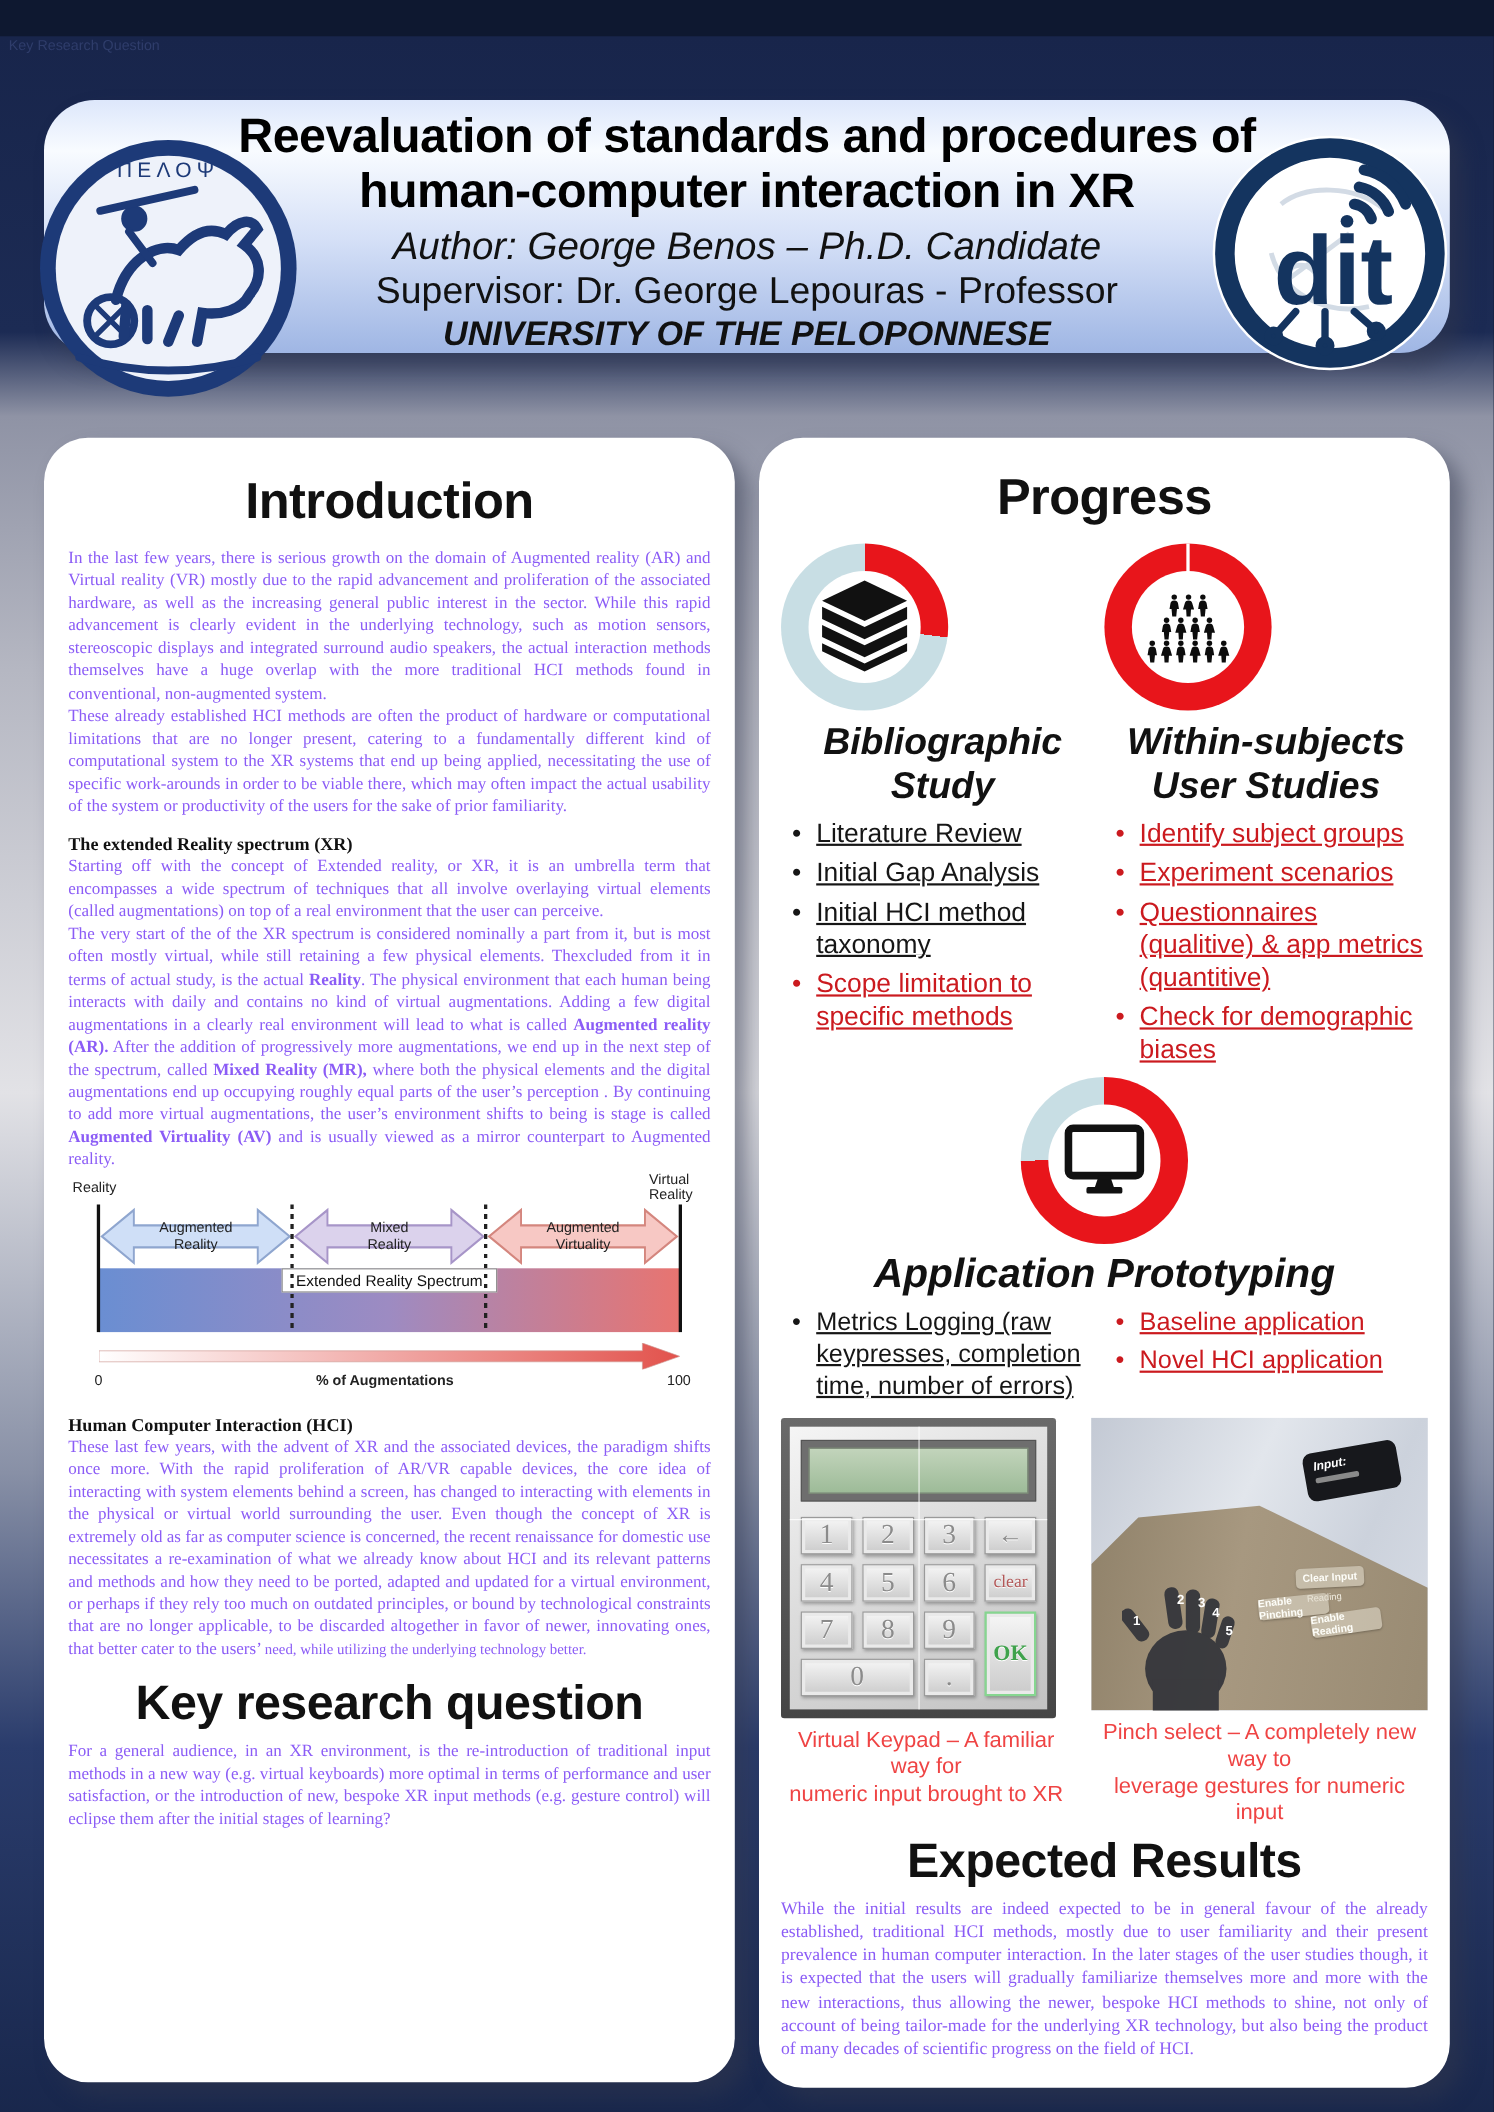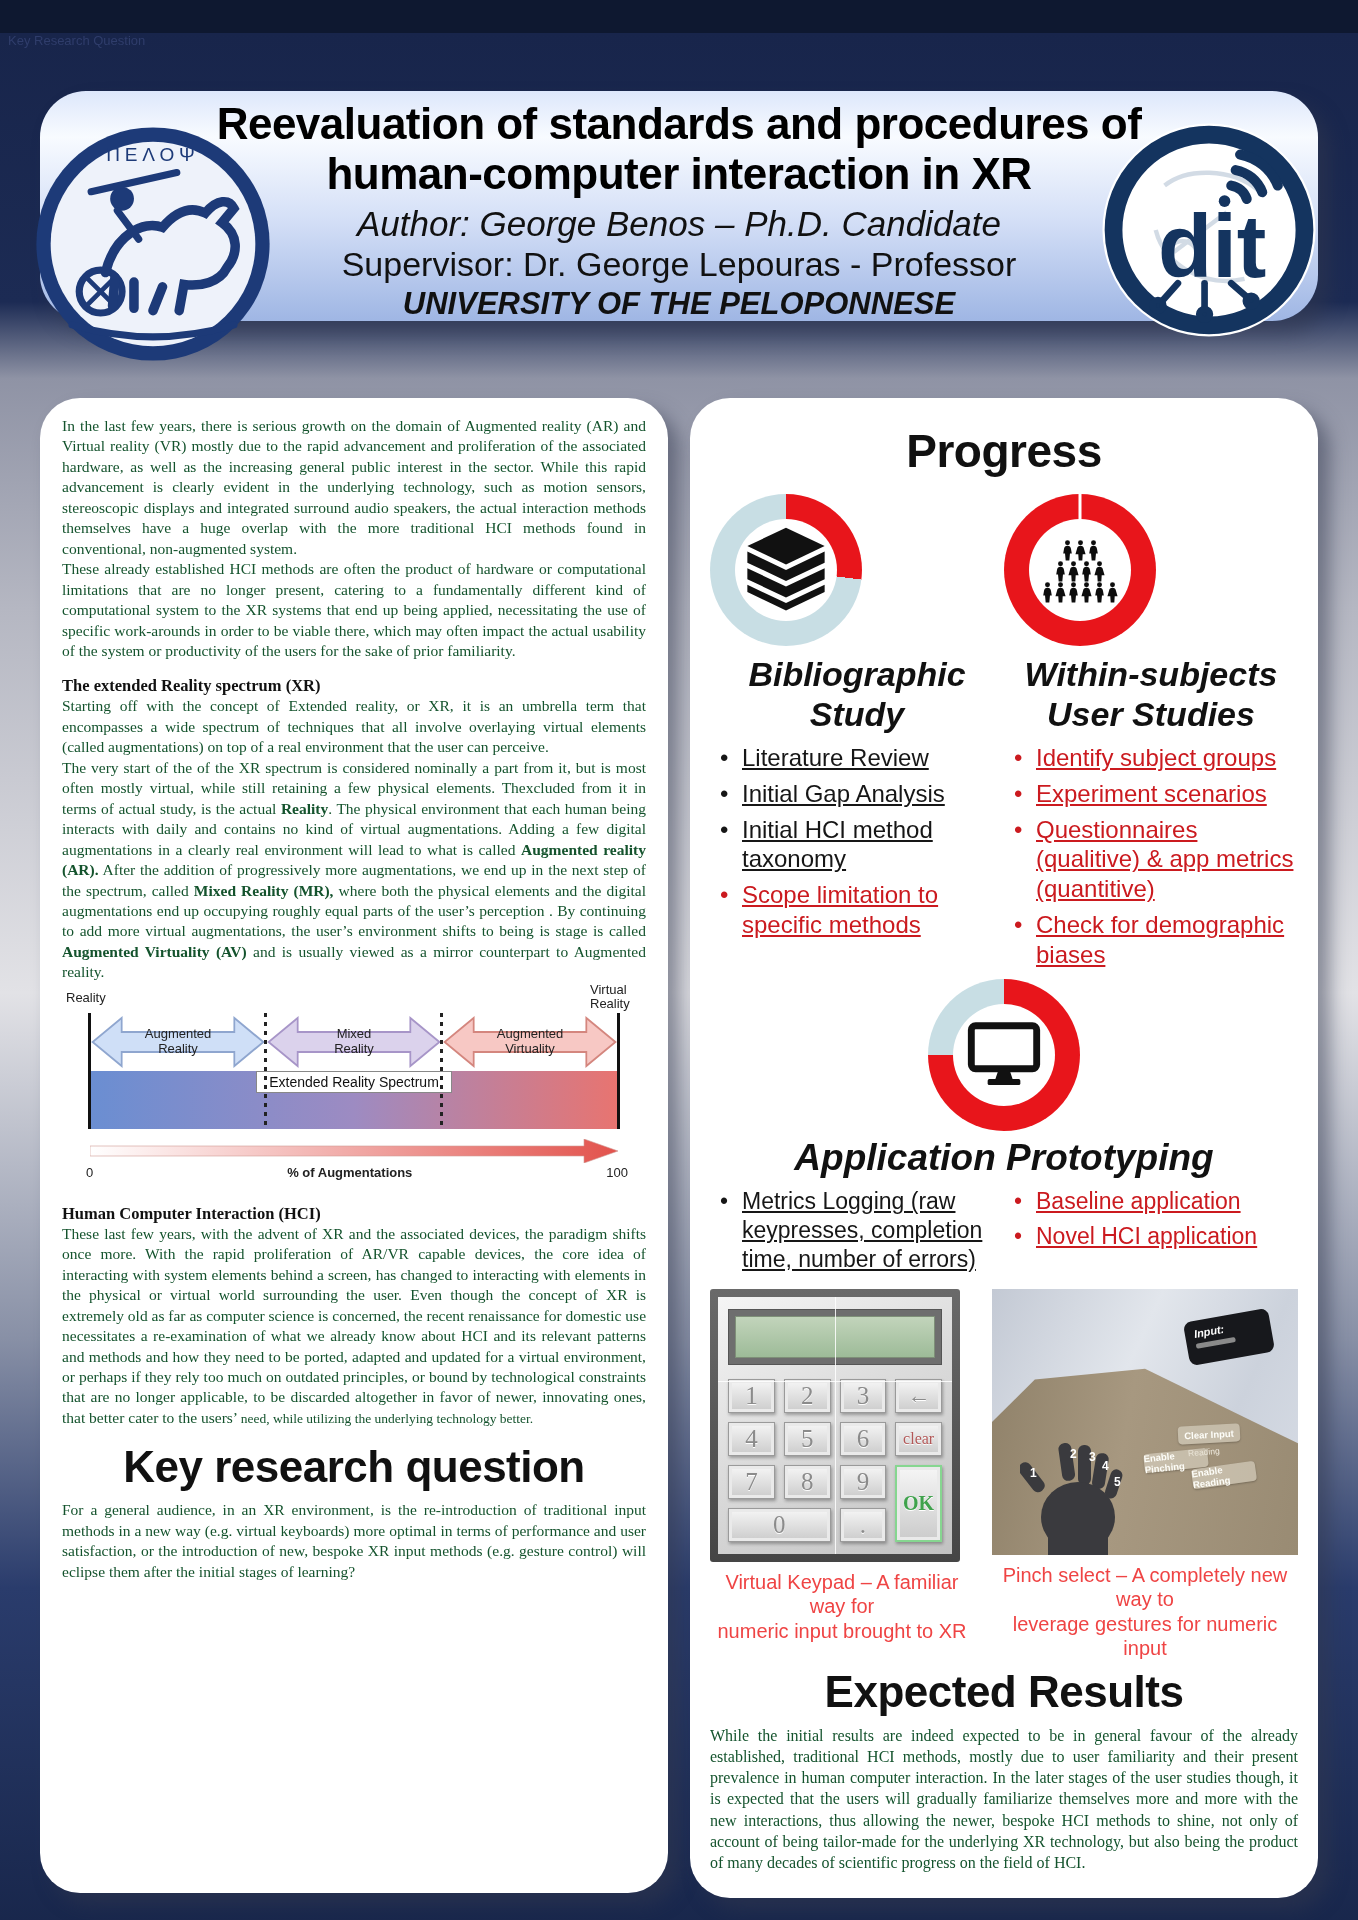"Introduction" div.sec-title { html: none -> <div>Introduction</div> }
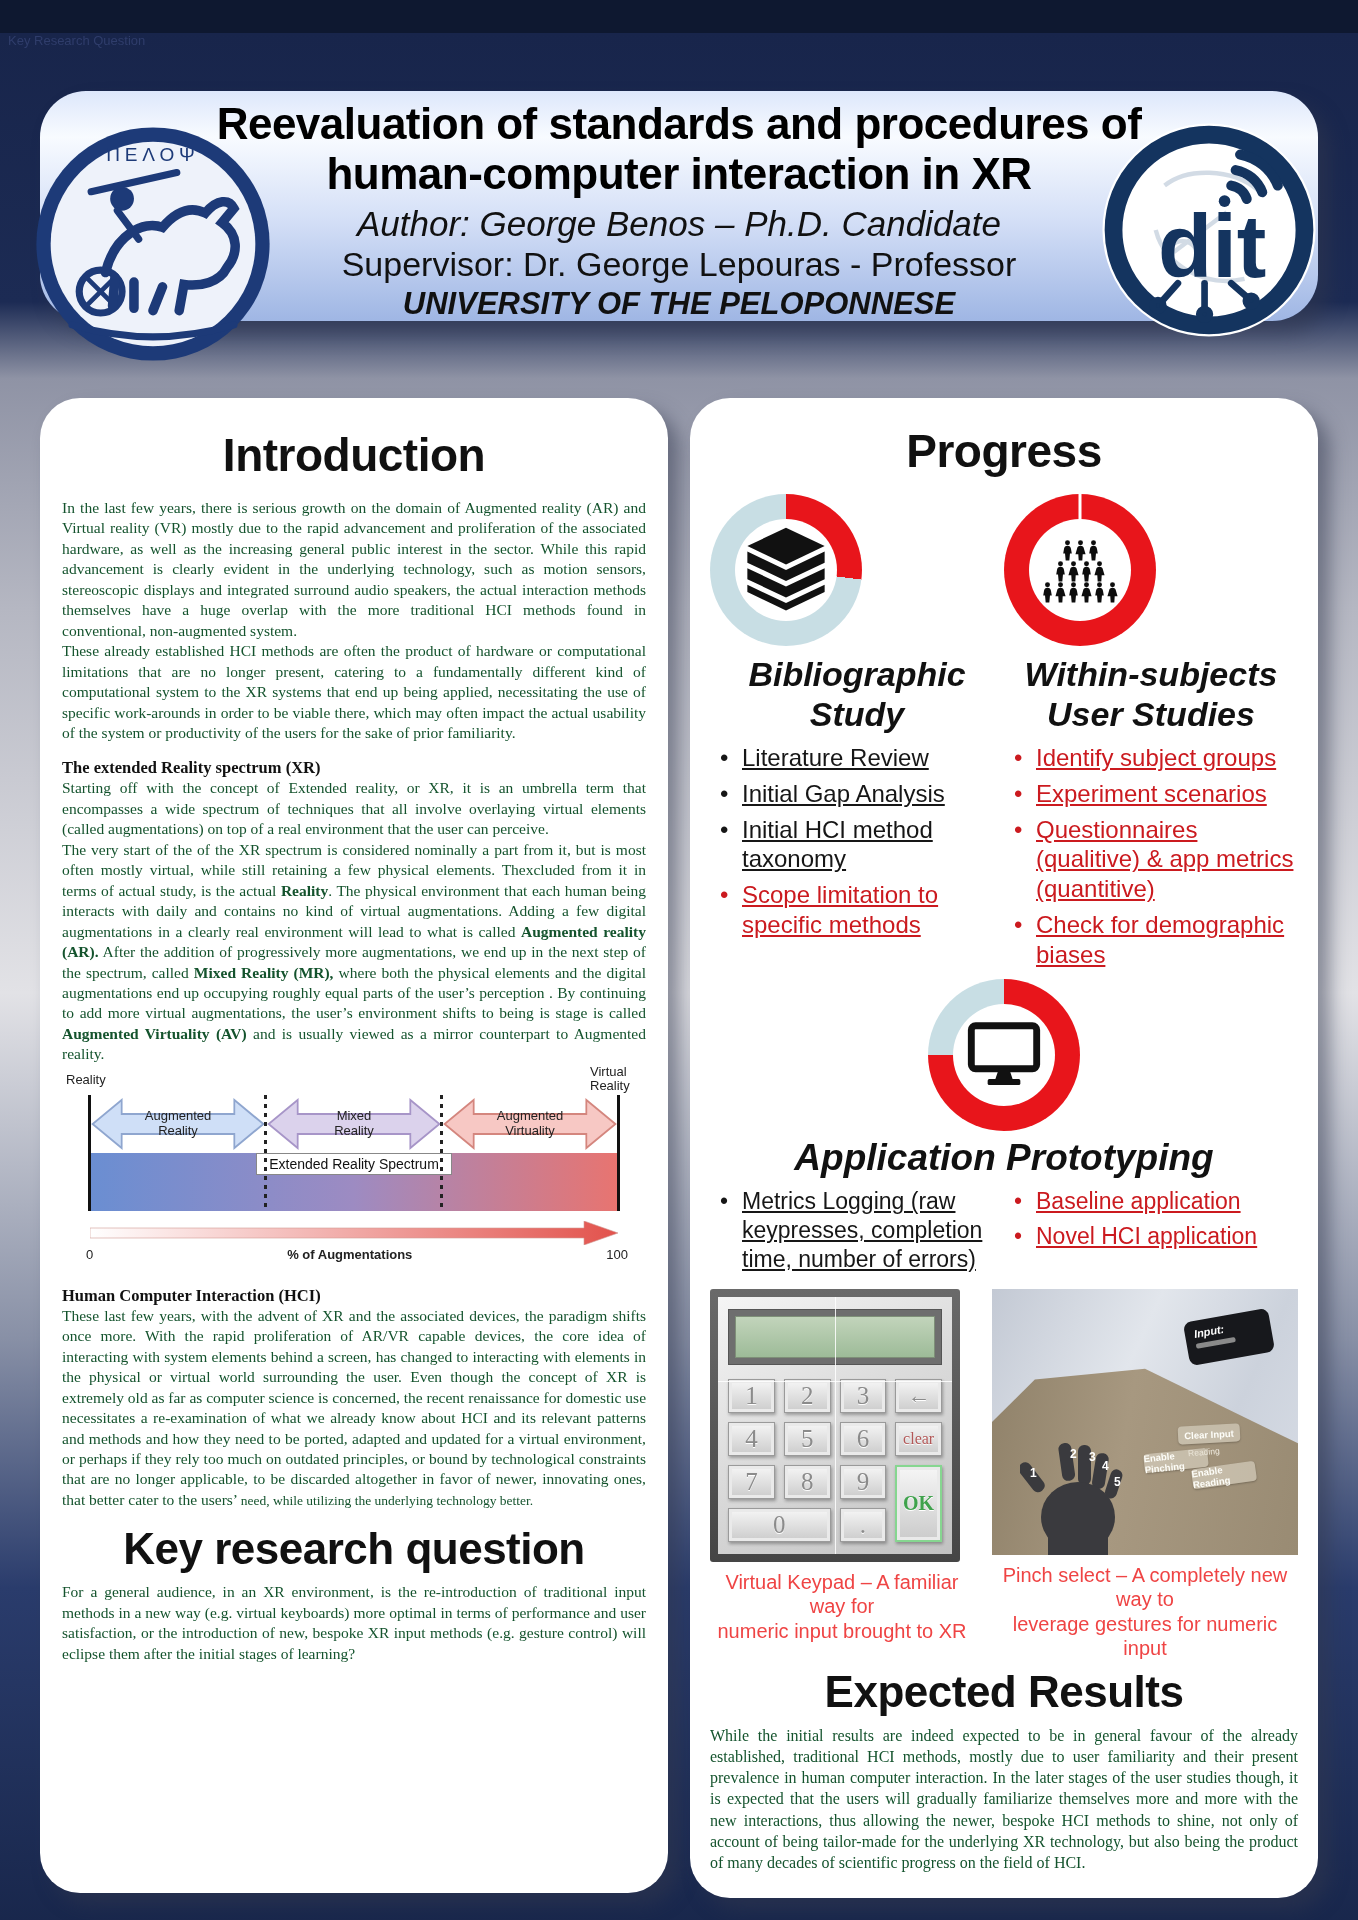"In the last few years," .body-serif { color: #14532d -> #8b5cf6 }
